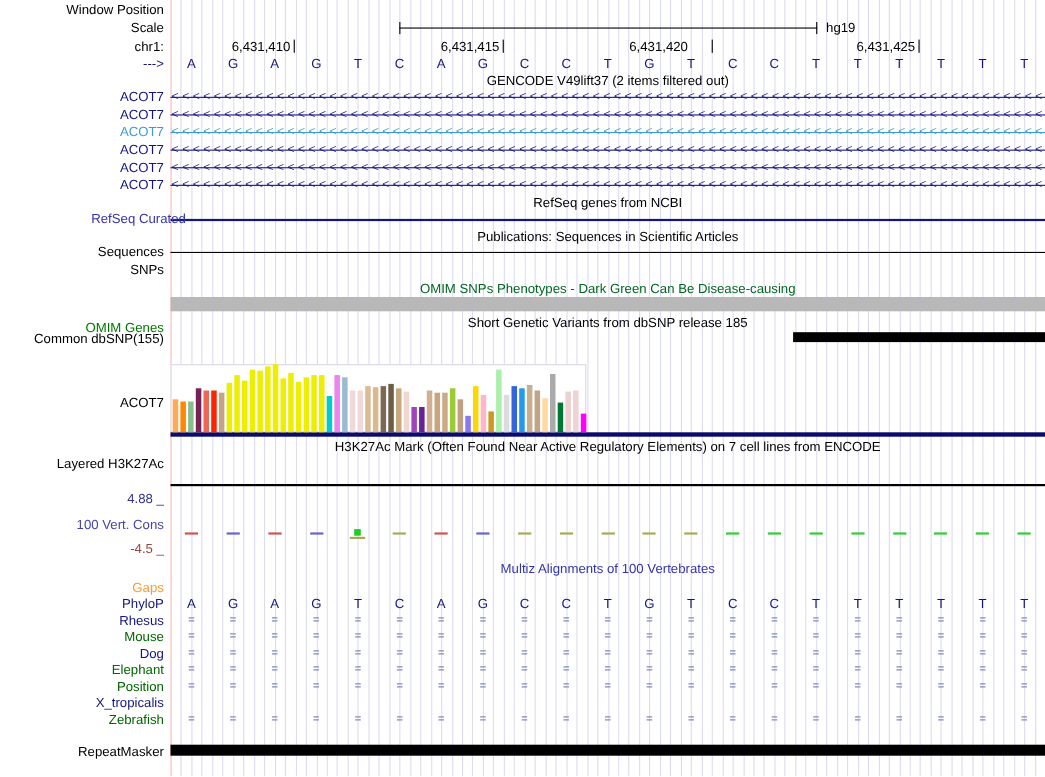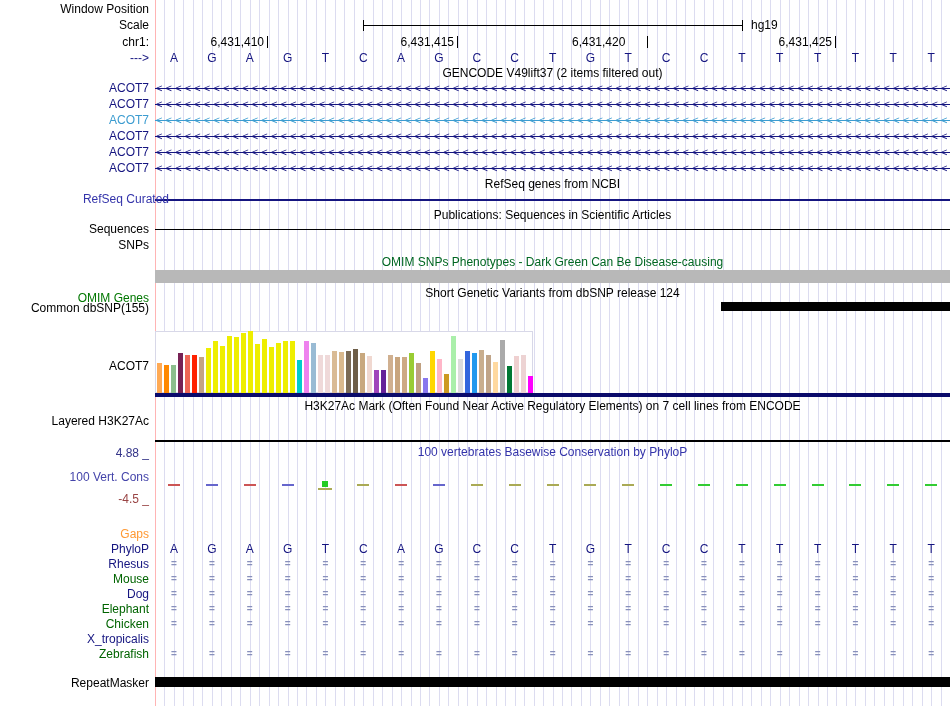"Short Genetic Variants from dbSNP" div.ct { text: 124 -> 185 }
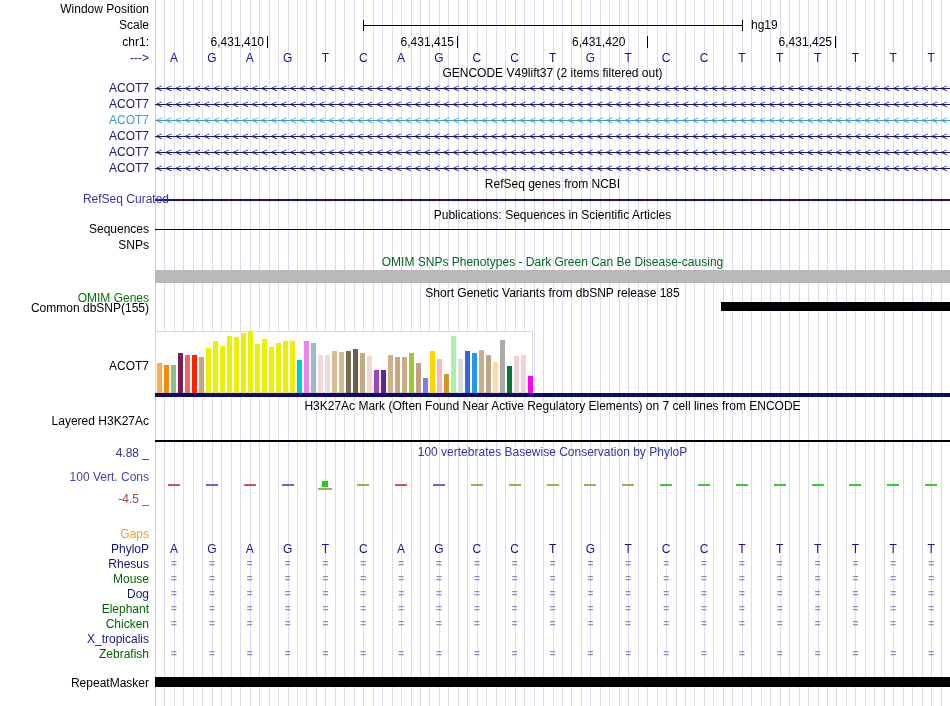"100 vertebrates Basewise Conservation by" div.ct { html: <div>100 vertebrates Basewise Conservation by PhyloP</div> -> none }
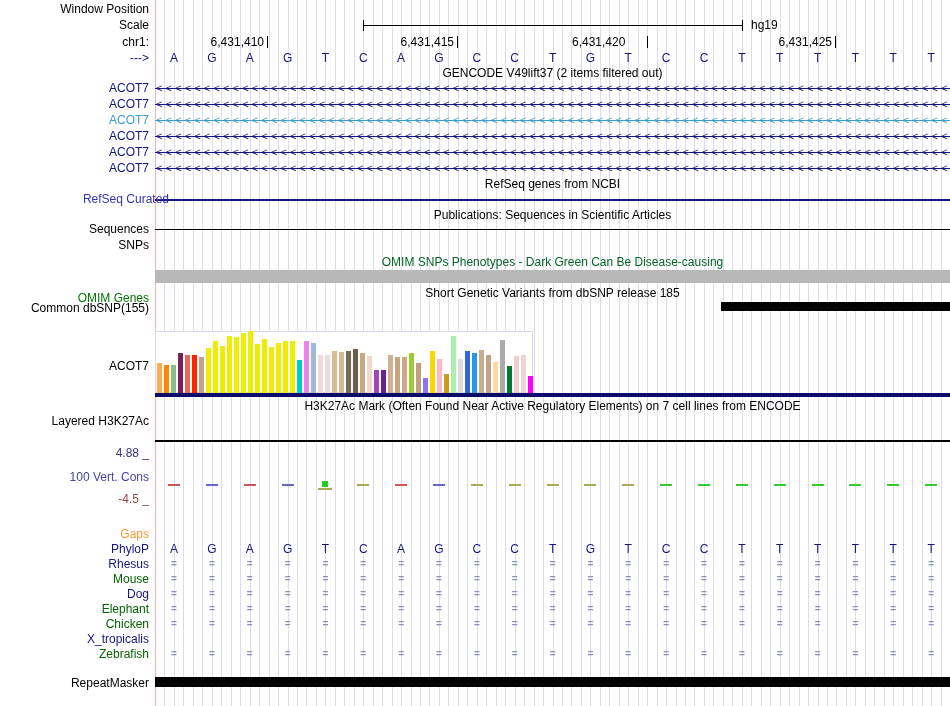"Multiz Alignments of 100 Vertebrates" div.ct { html: none -> <div>Multiz Alignments of 100 Vertebrates</div> }
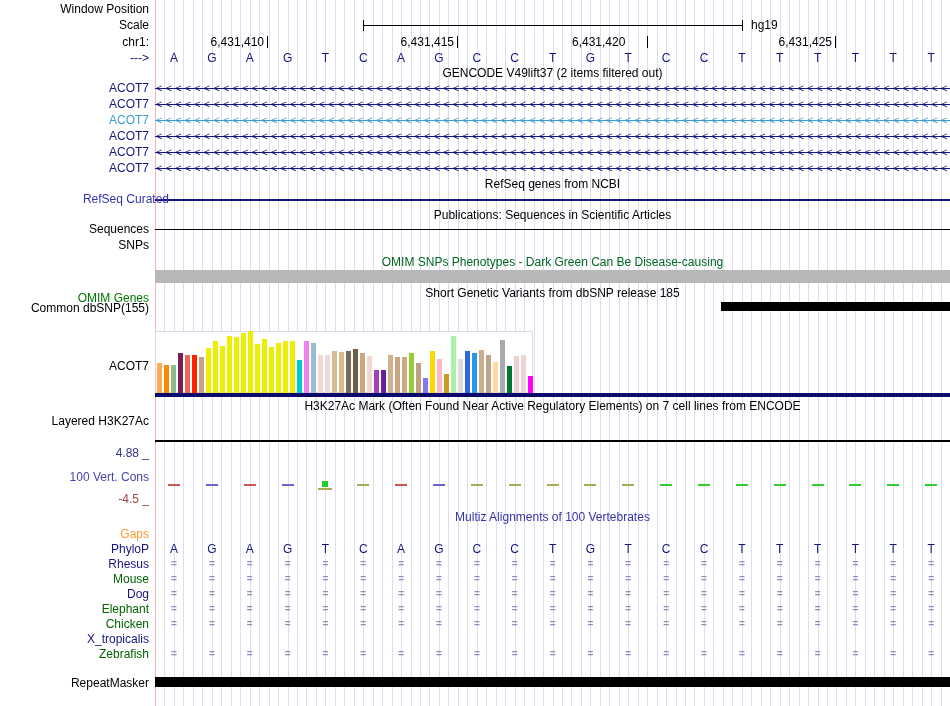"Chicken" div.lab { text: Chicken -> Position }
